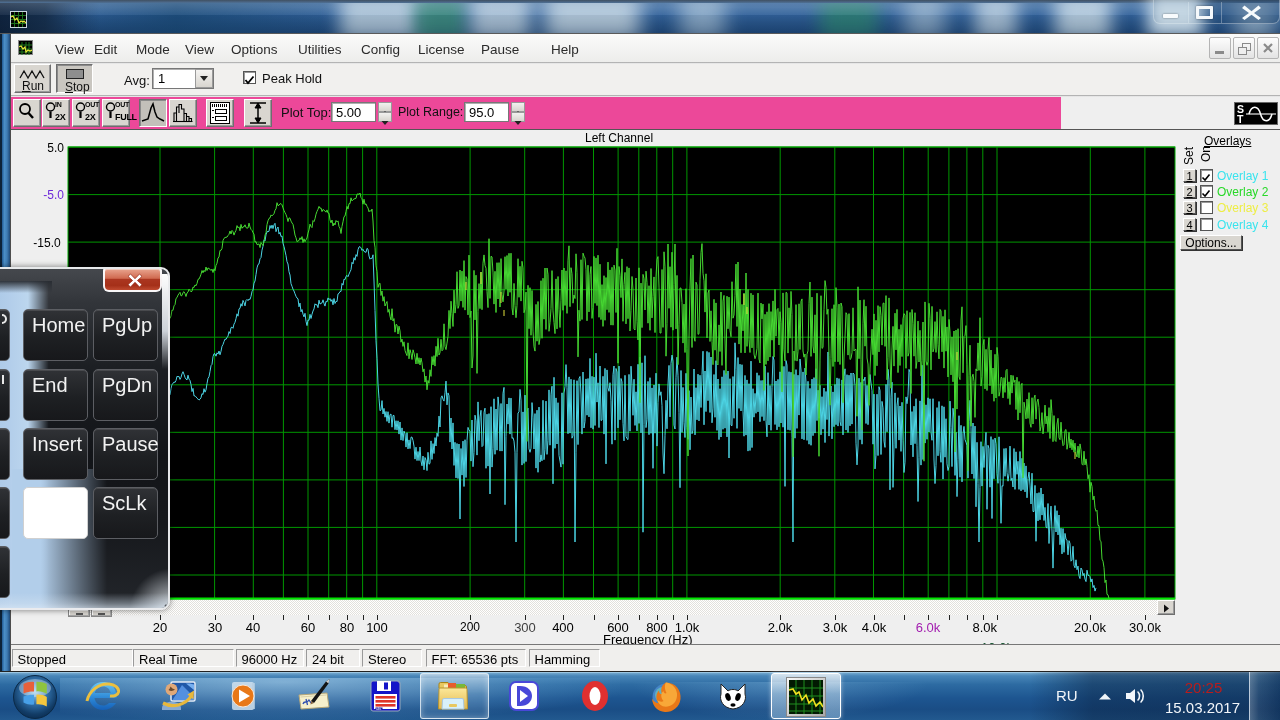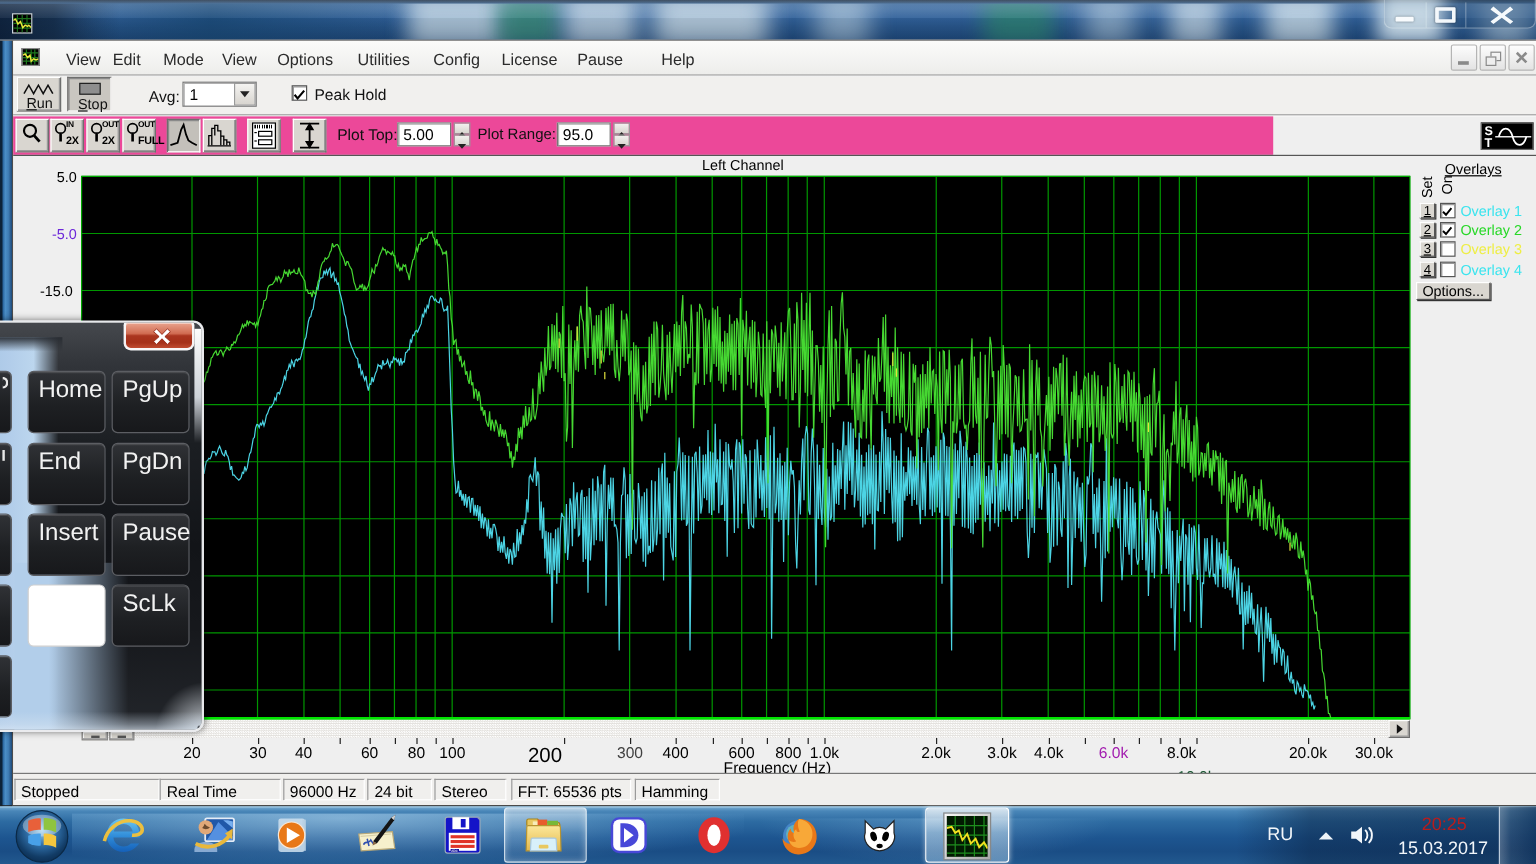"200" div.abs { font-size: 17px -> 12px; text-align: left -> center }
